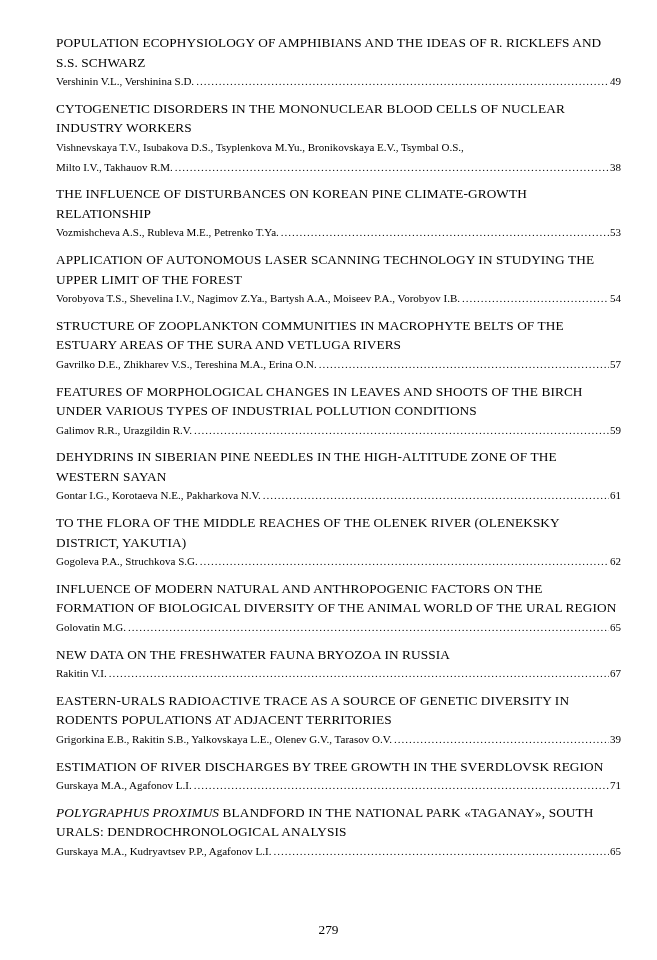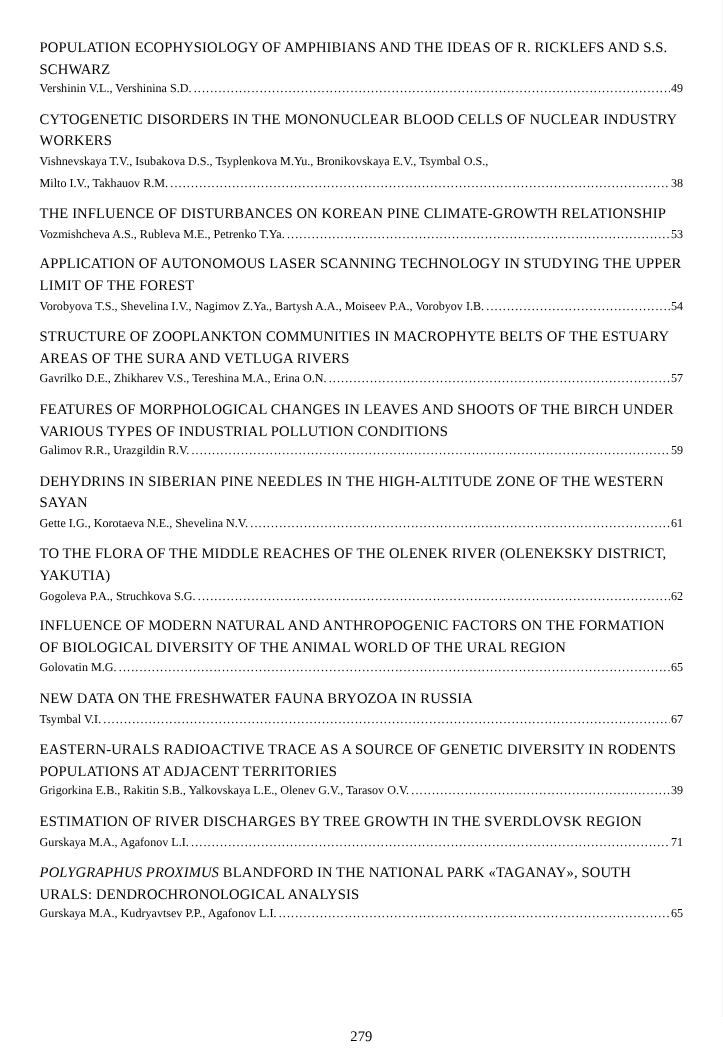"POPULATION ECOPHYSIOLOGY OF AMPHIBIANS" .page { padding: 33px 36px 0 36px -> 33px 36px 0 56px }
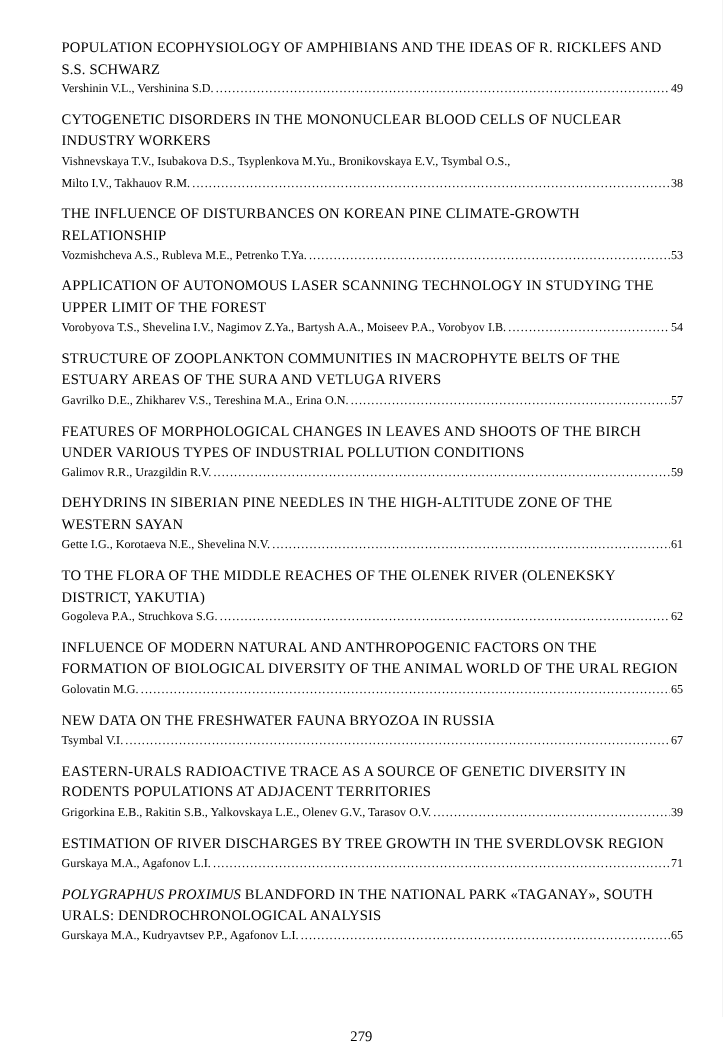"Gette I.G., Korotaeva N.E., Shevelina" span.authors { text: Gette I.G., Korotaeva N.E., Shevelina -> Gontar I.G., Korotaeva N.E., Pakharkova }
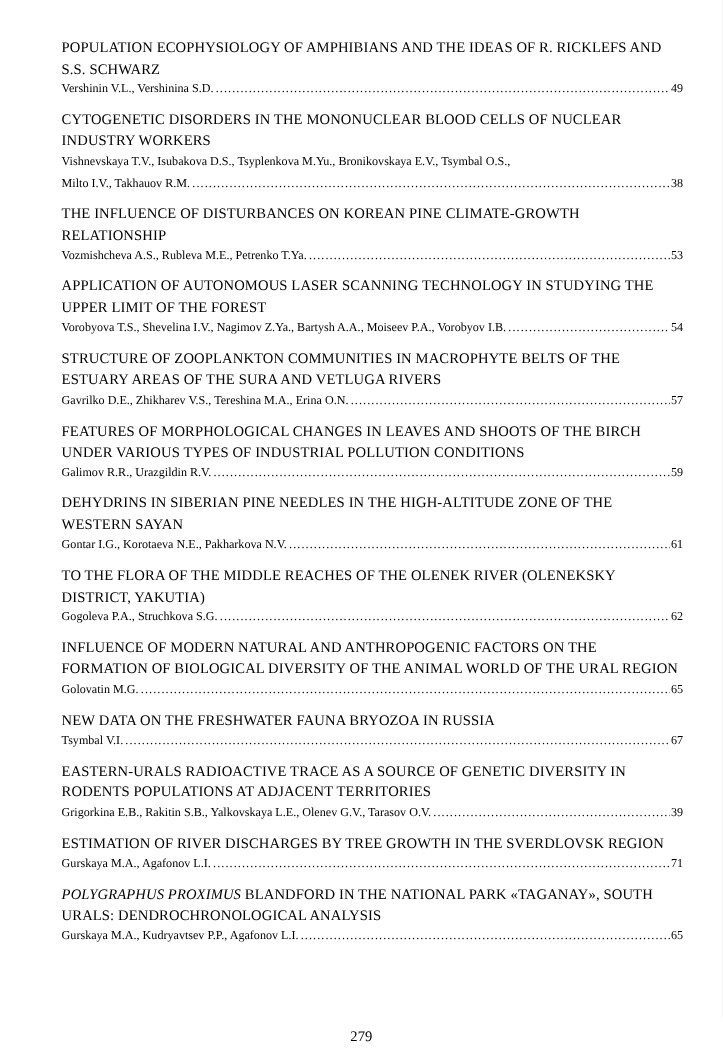"Tsymbal V.I." span.authors { text: Tsymbal -> Rakitin }
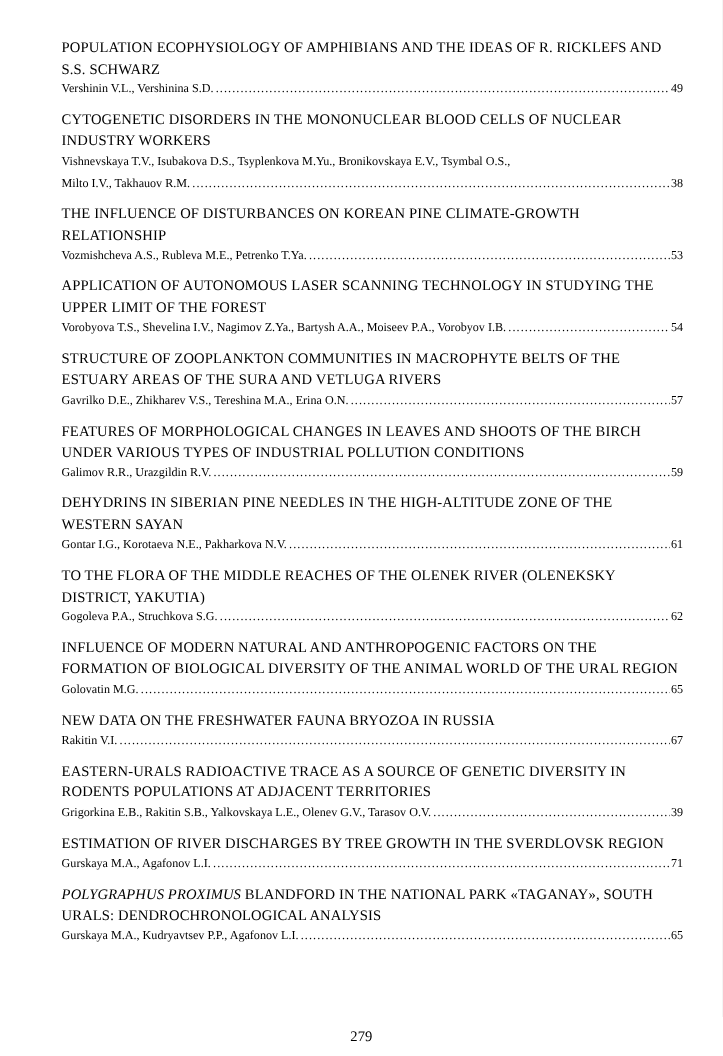"279" .page-footer { bottom: 10px -> 22px }
